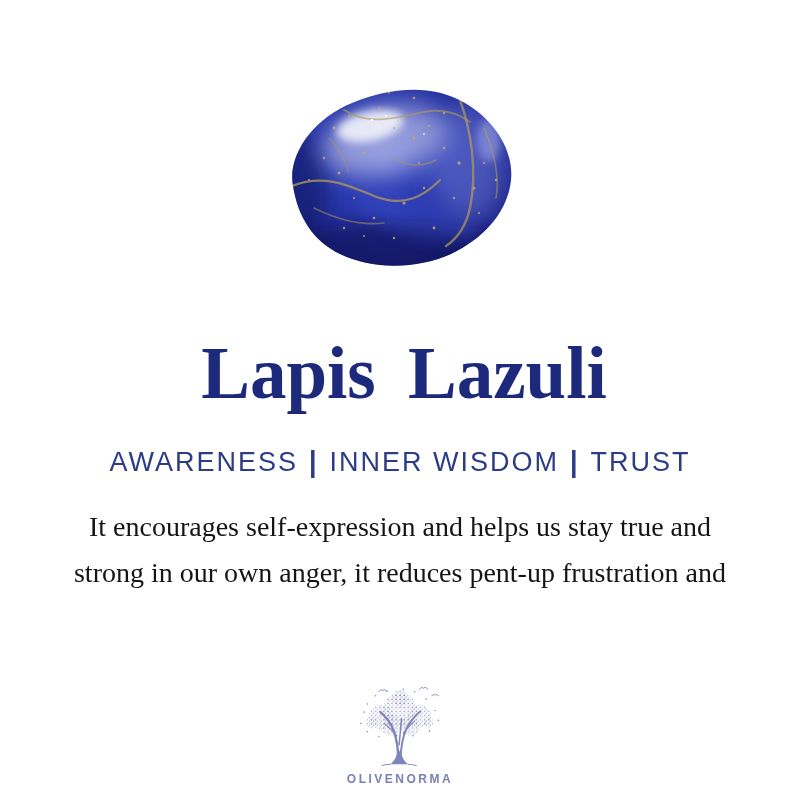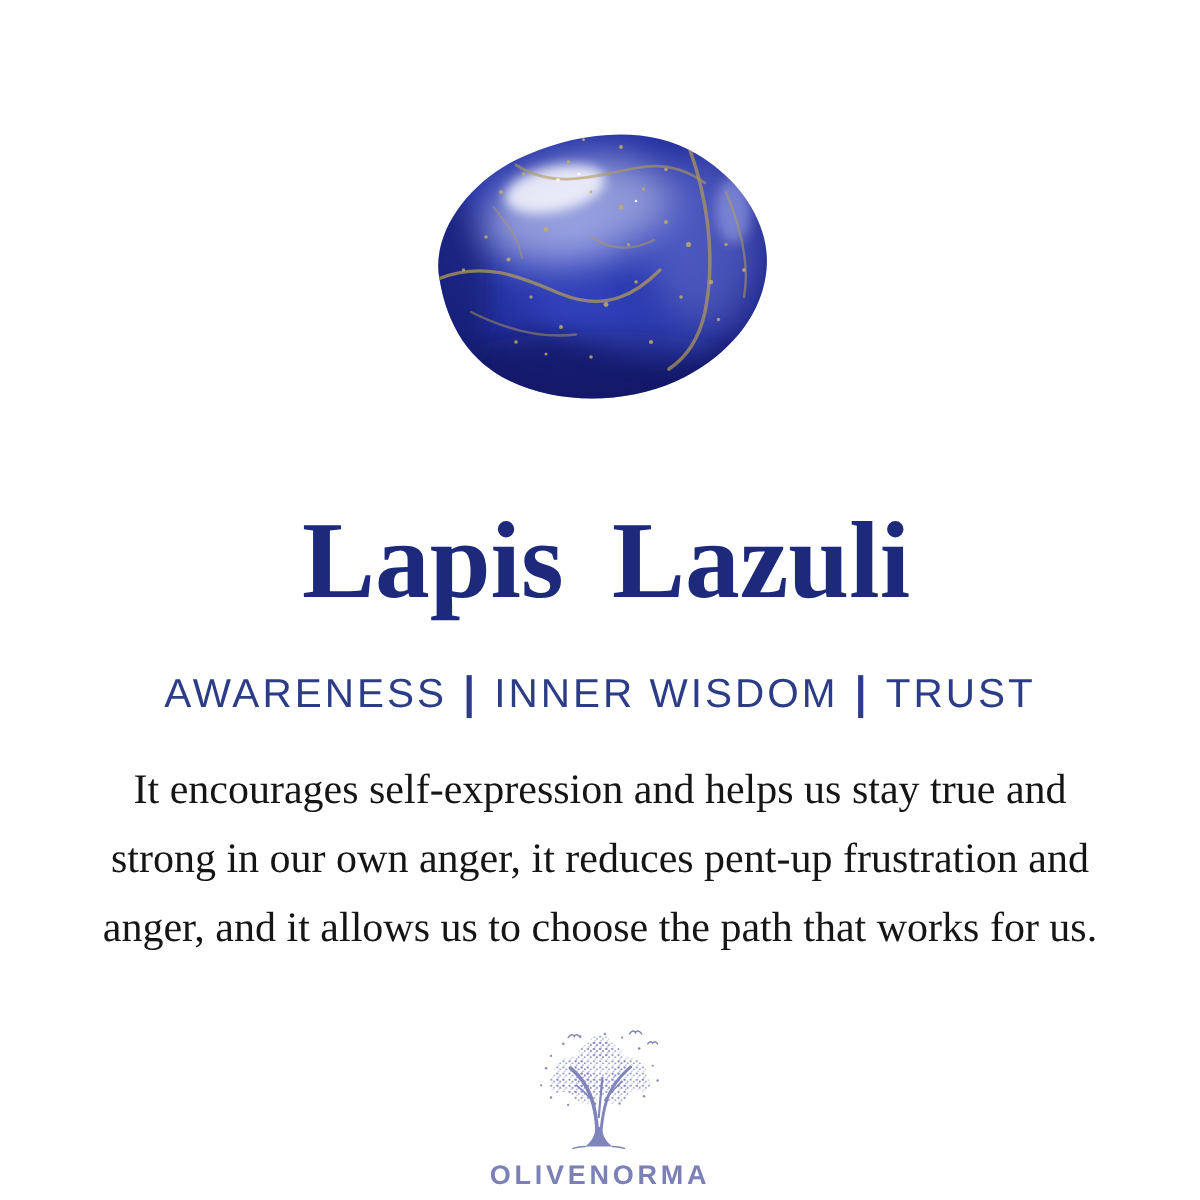"anger, and it allows us" div.line { html: <div>anger, and it allows us to choose the path that works for us.</div> -> none }
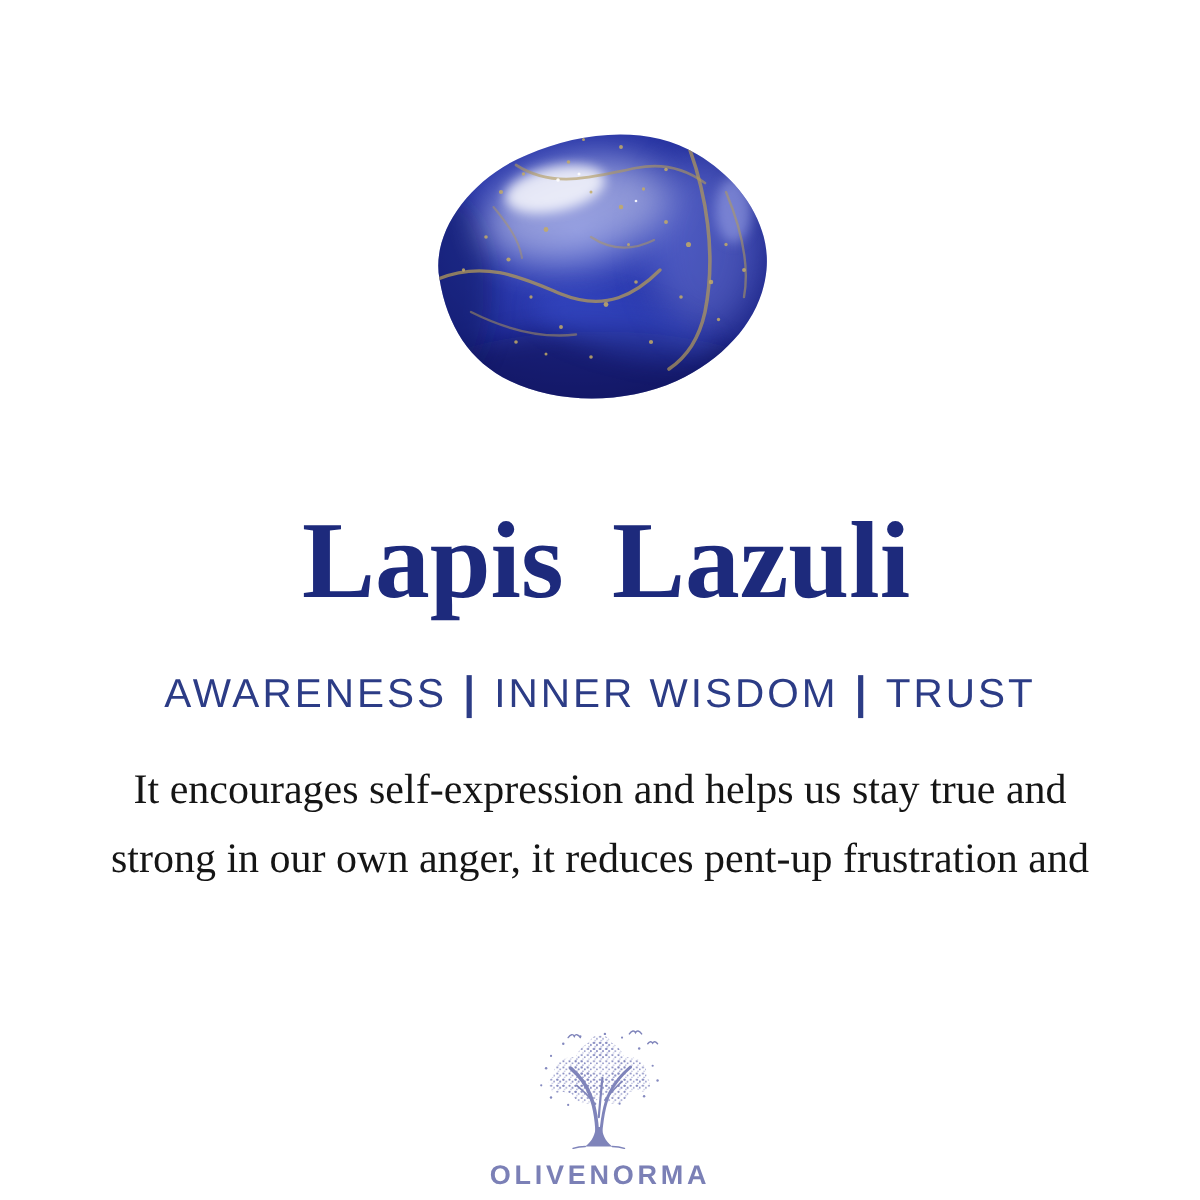"OLIVENORMA" .brand-name { font-size: 18px -> 12px }
